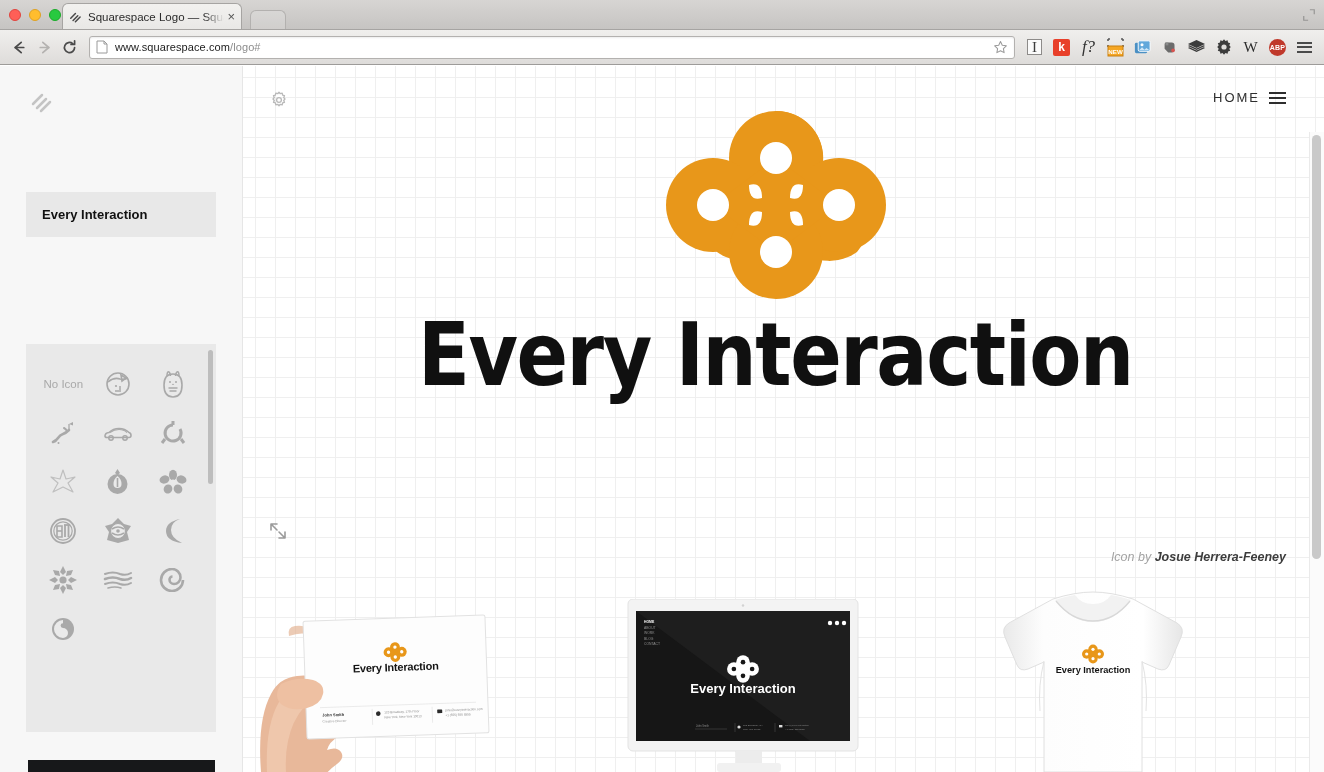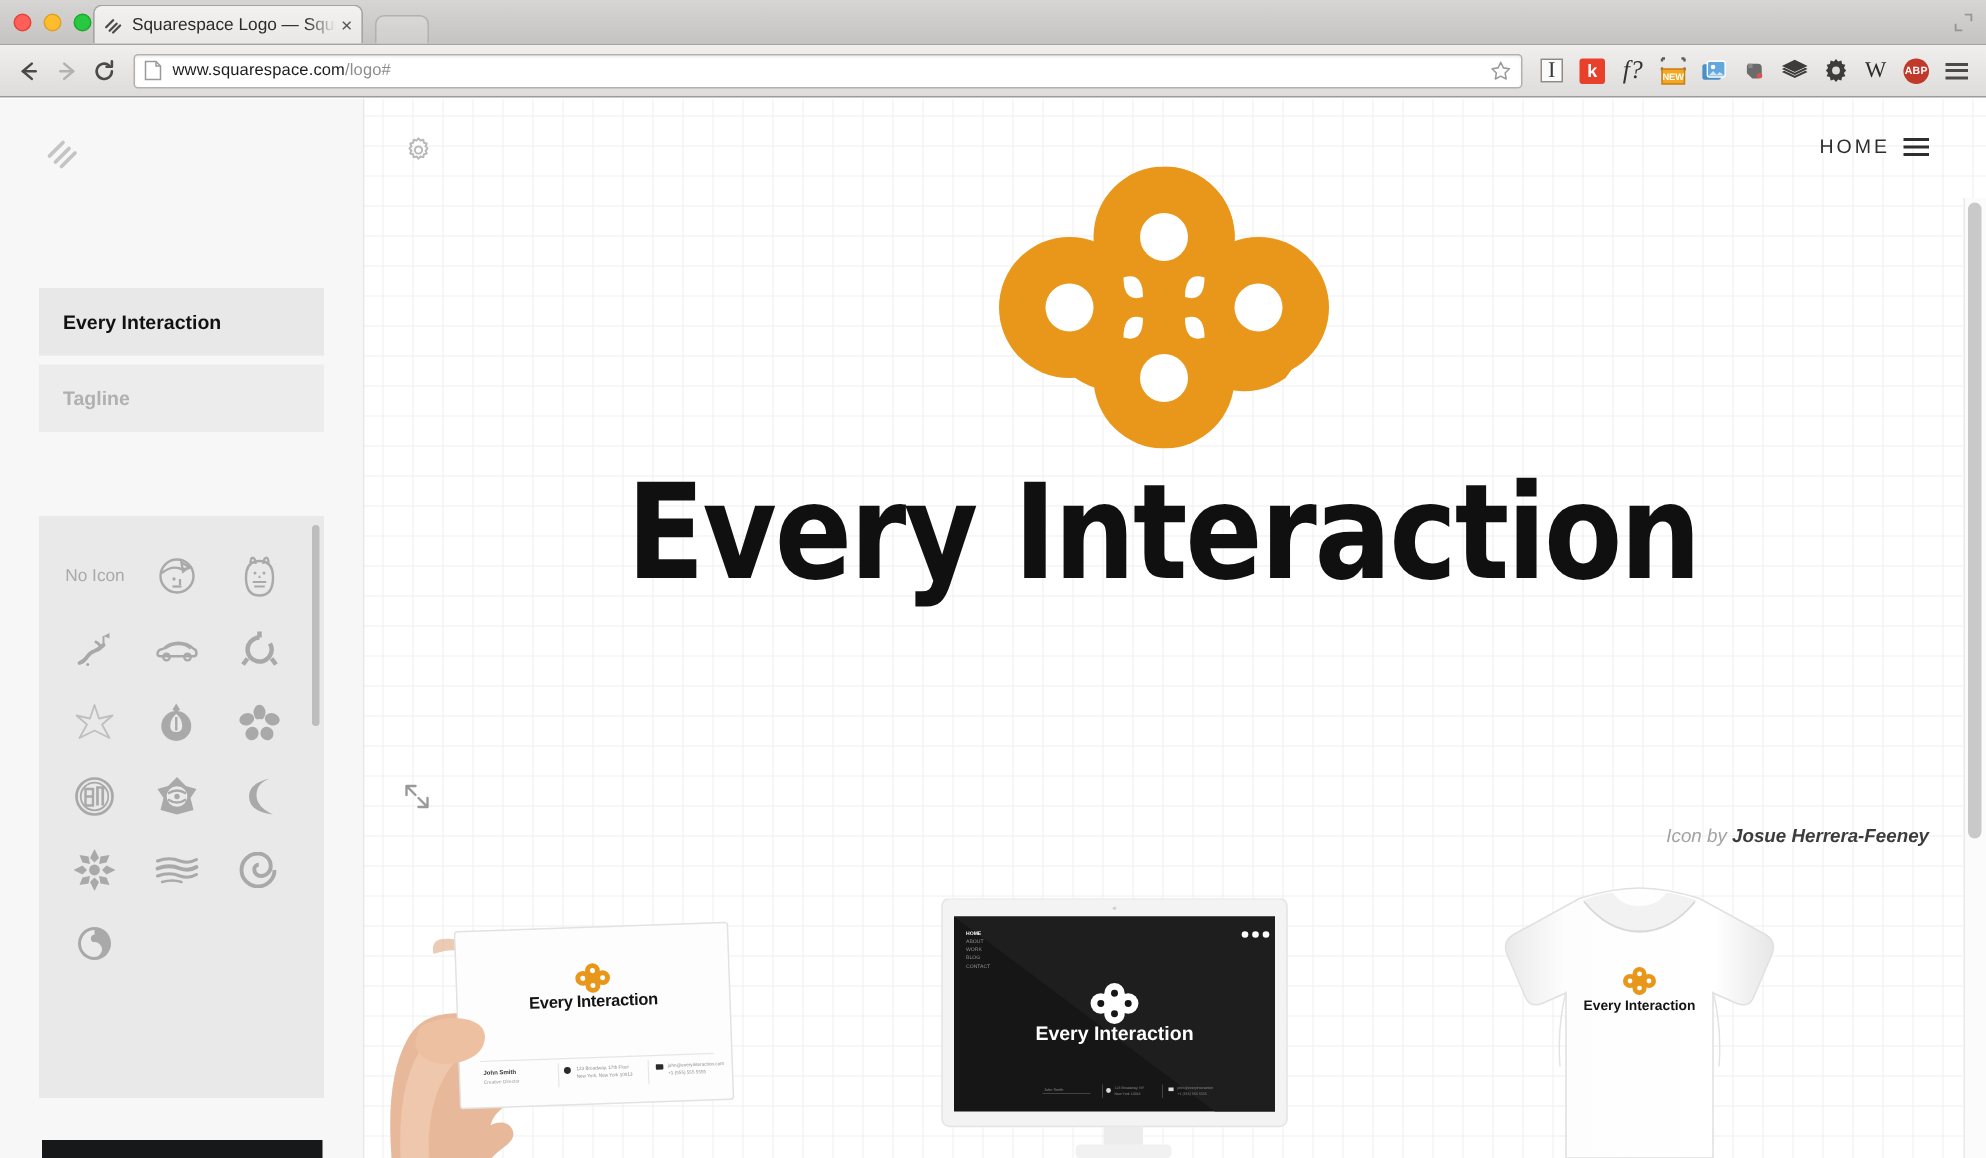"Tagline" div.field { html: <div> <span>Tagline</span> </div> -> none }
